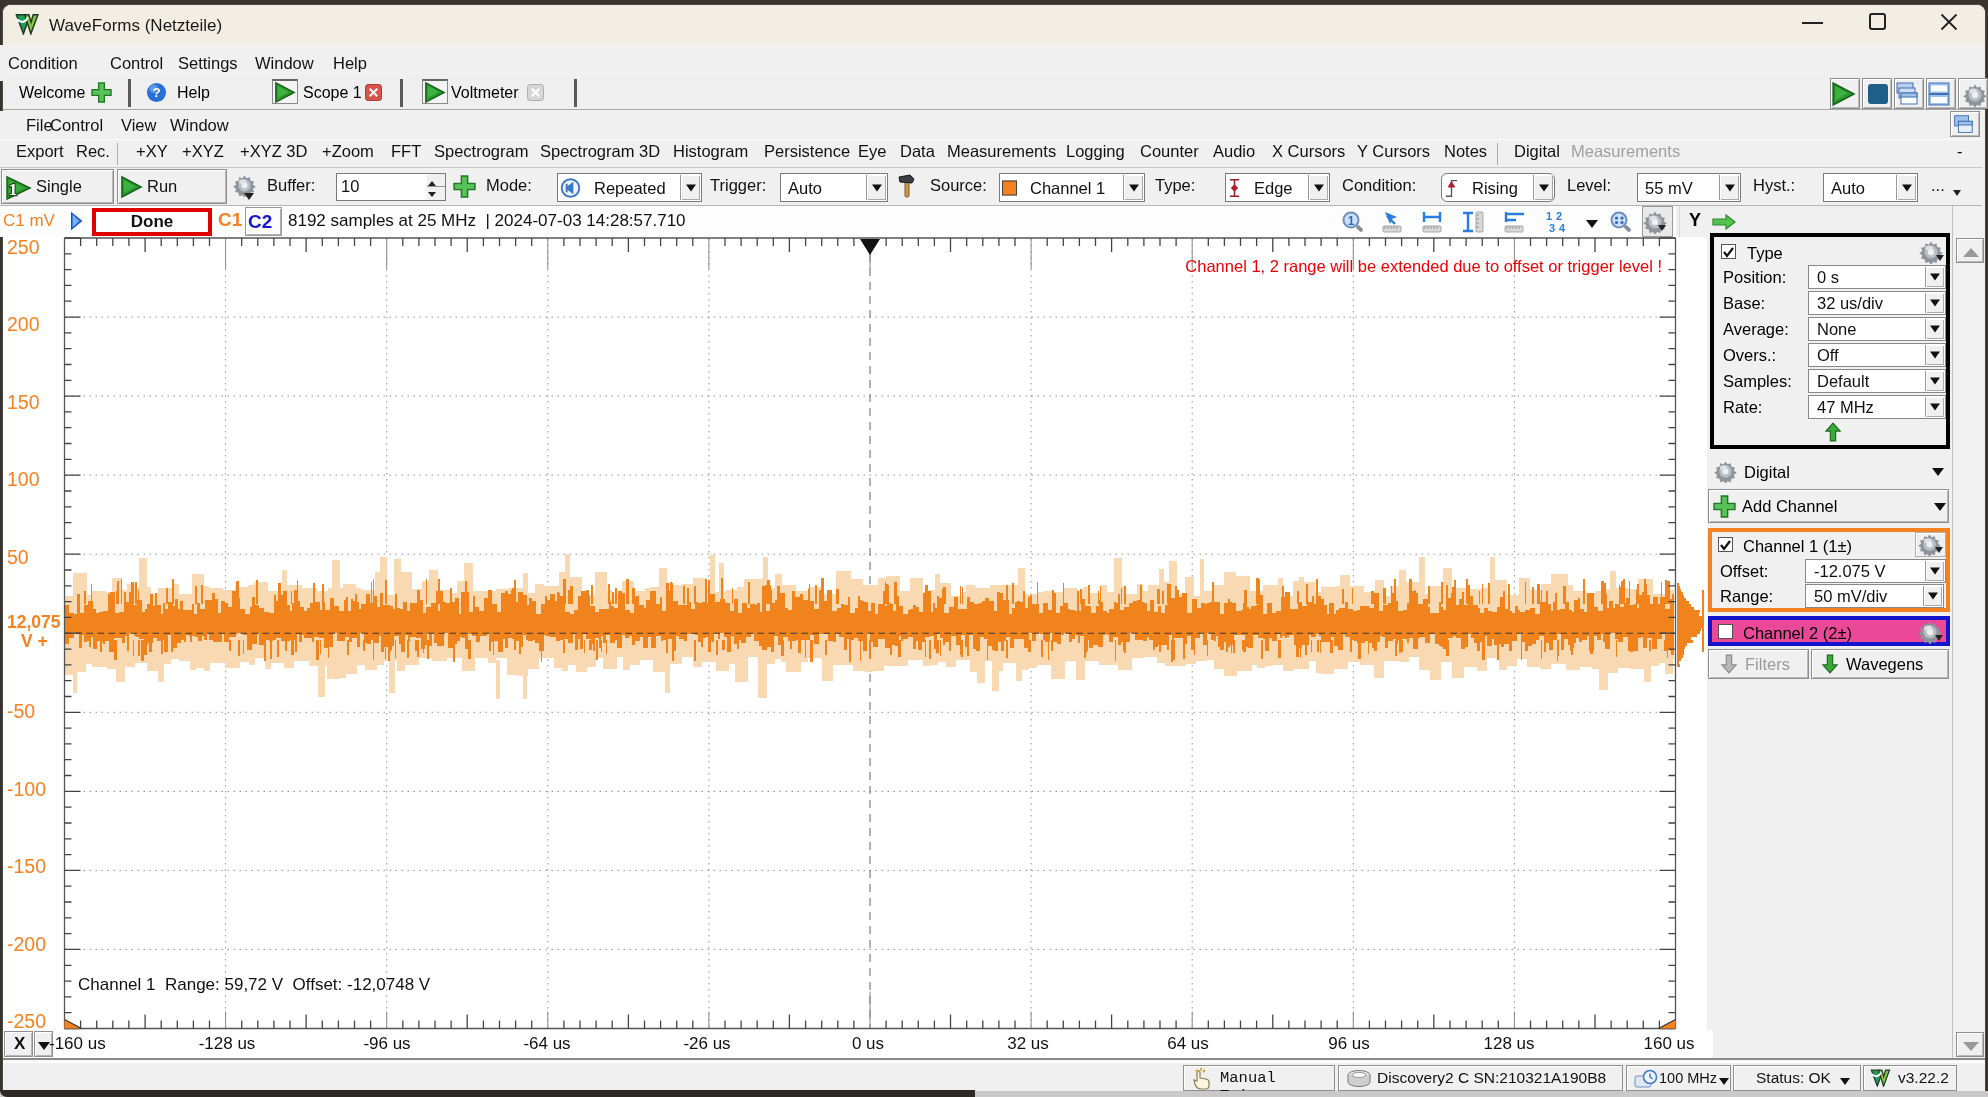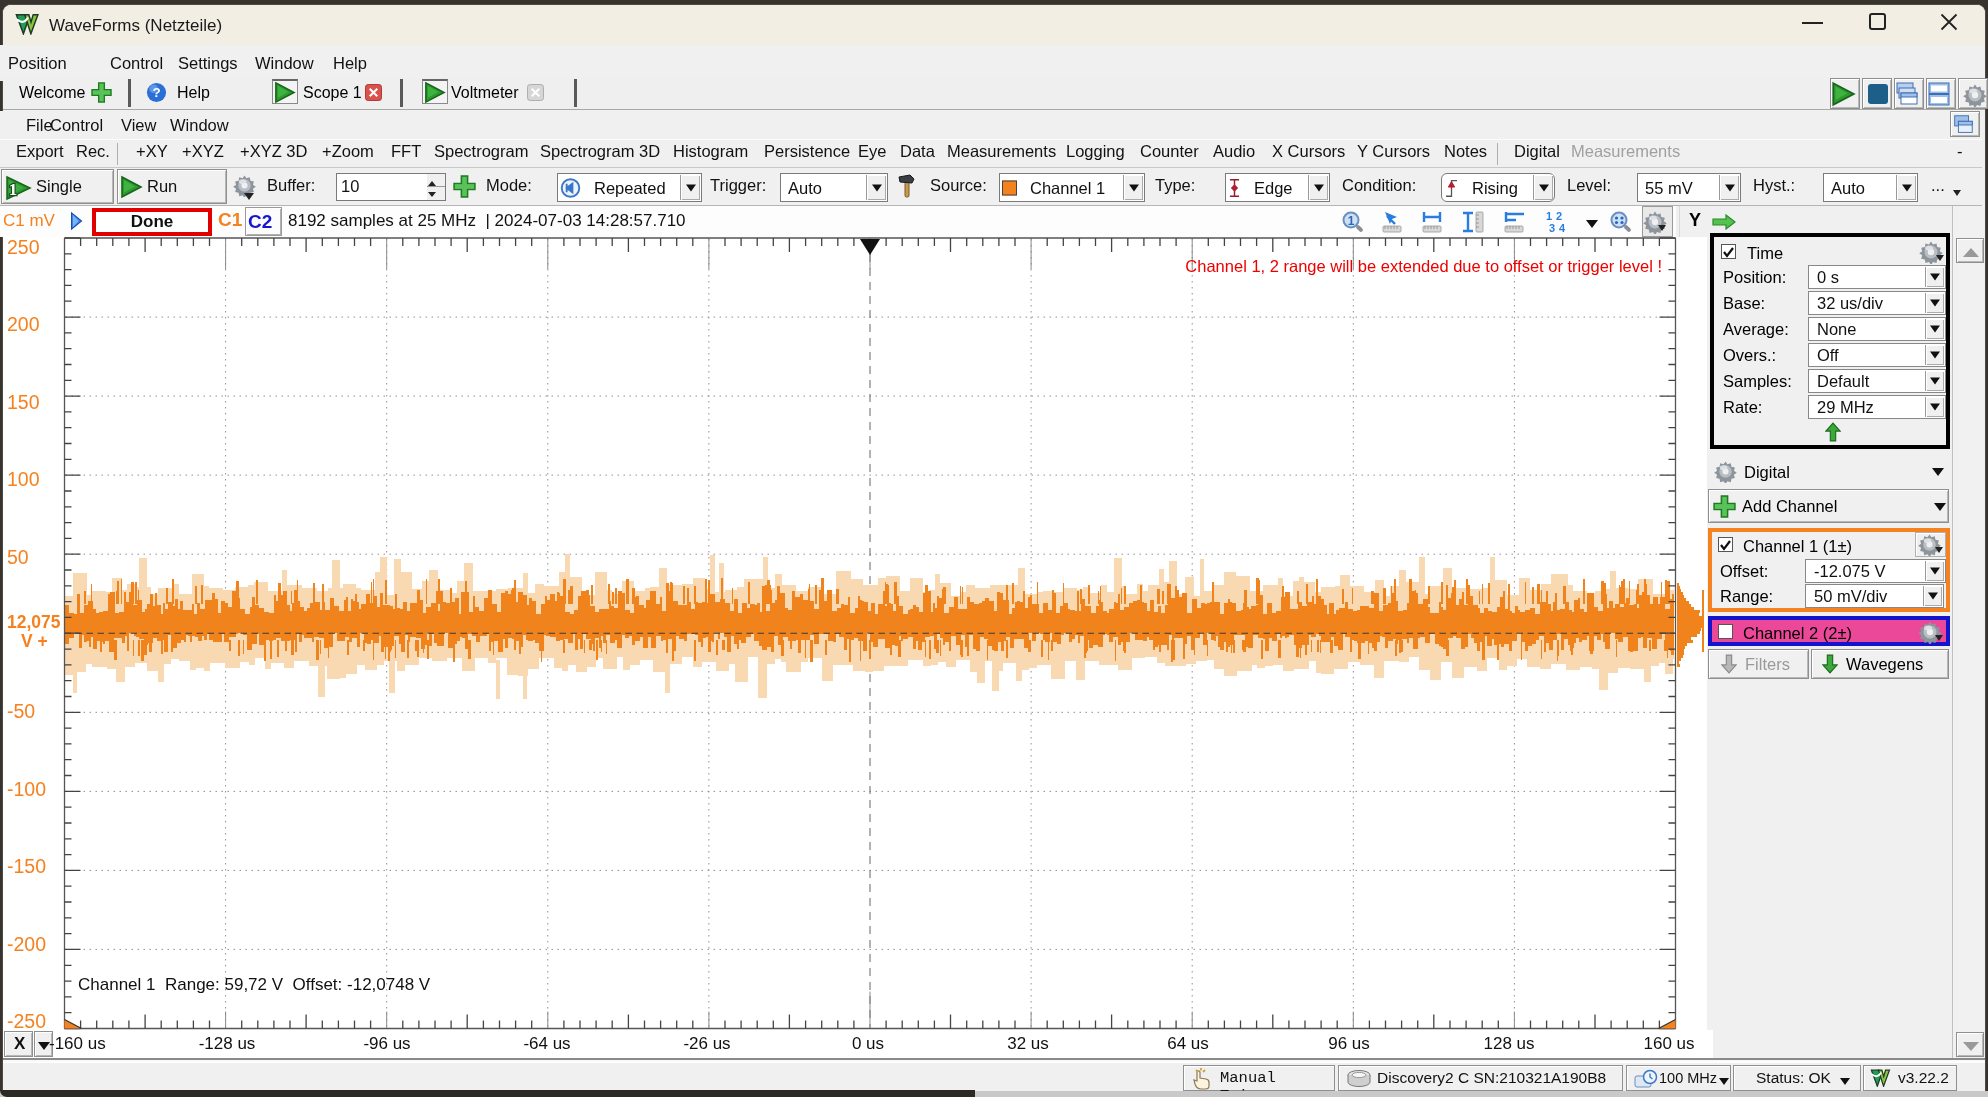"Position" span { text: Position -> Condition }
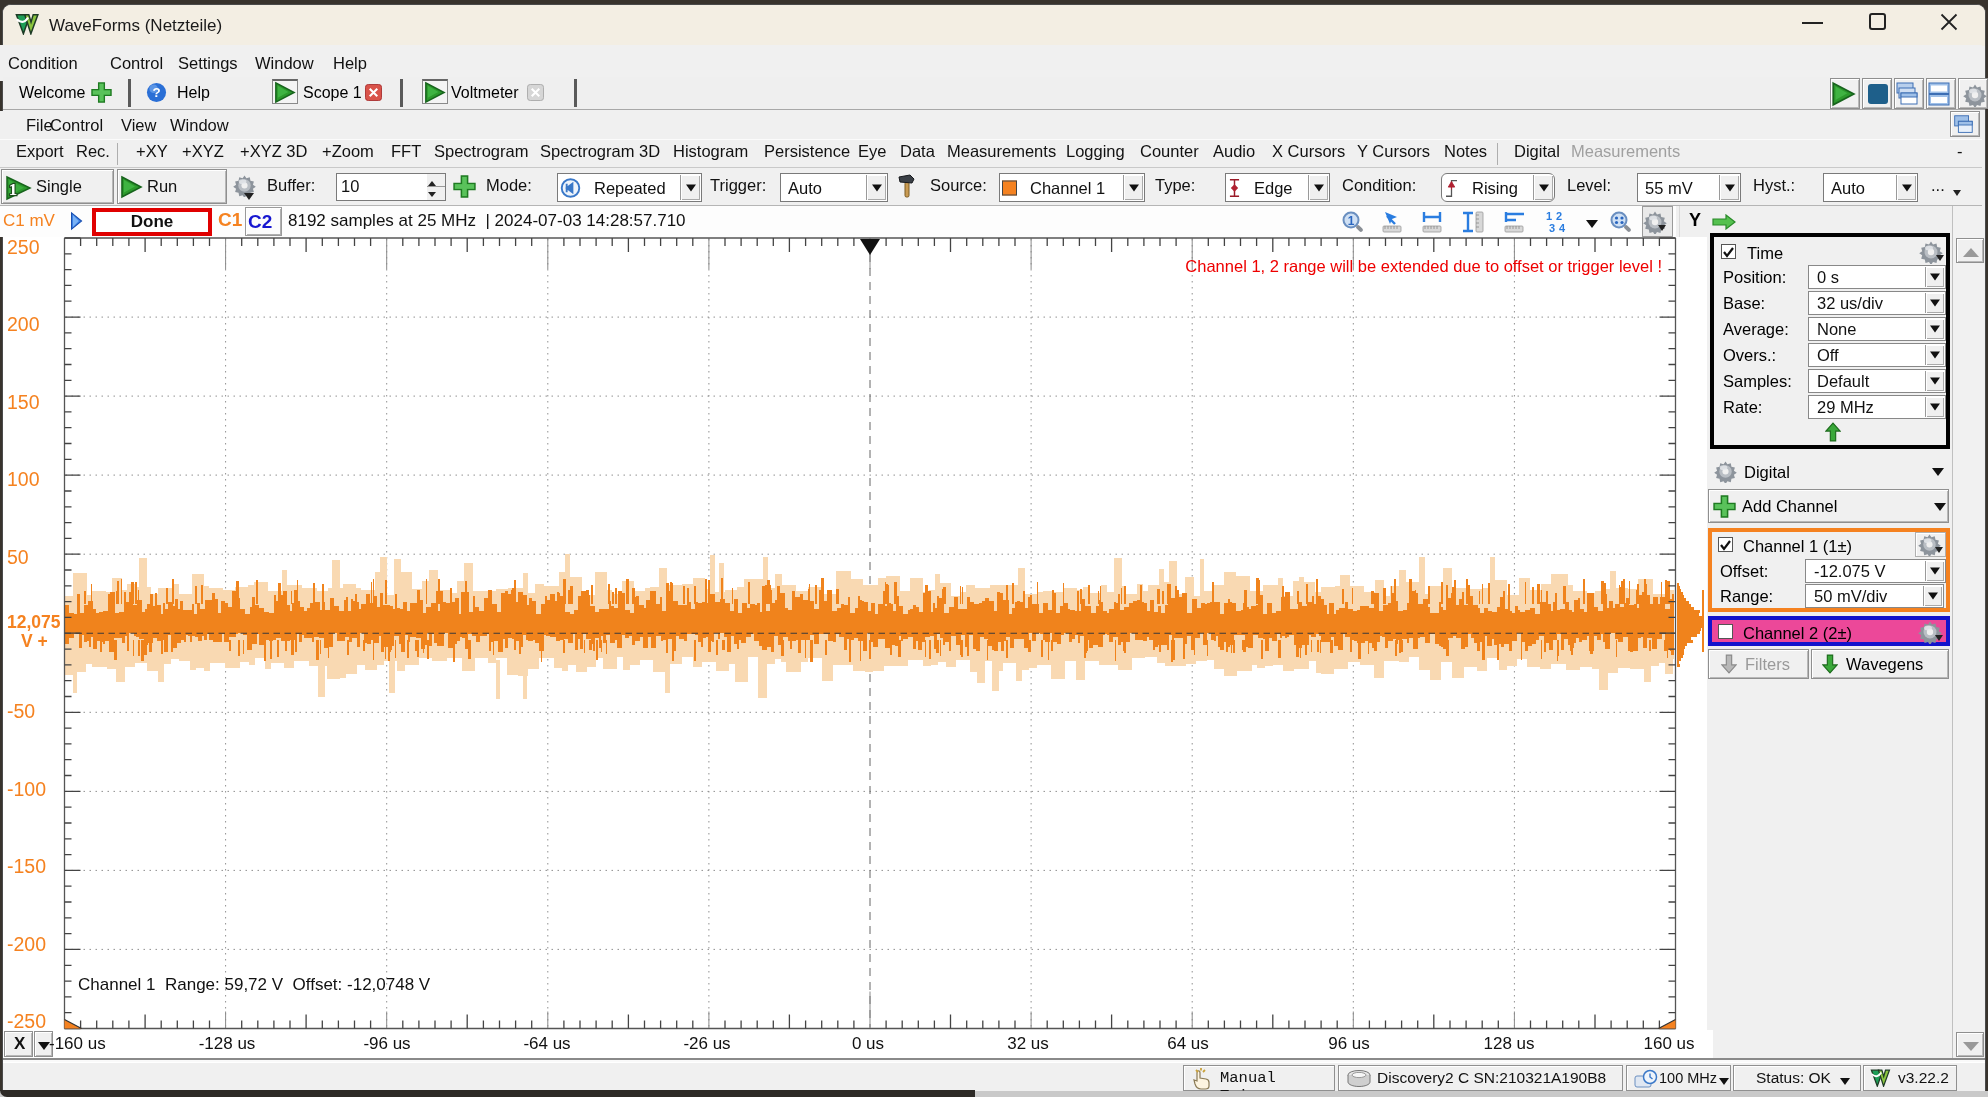"Time" span.abs { text: Time -> Type }
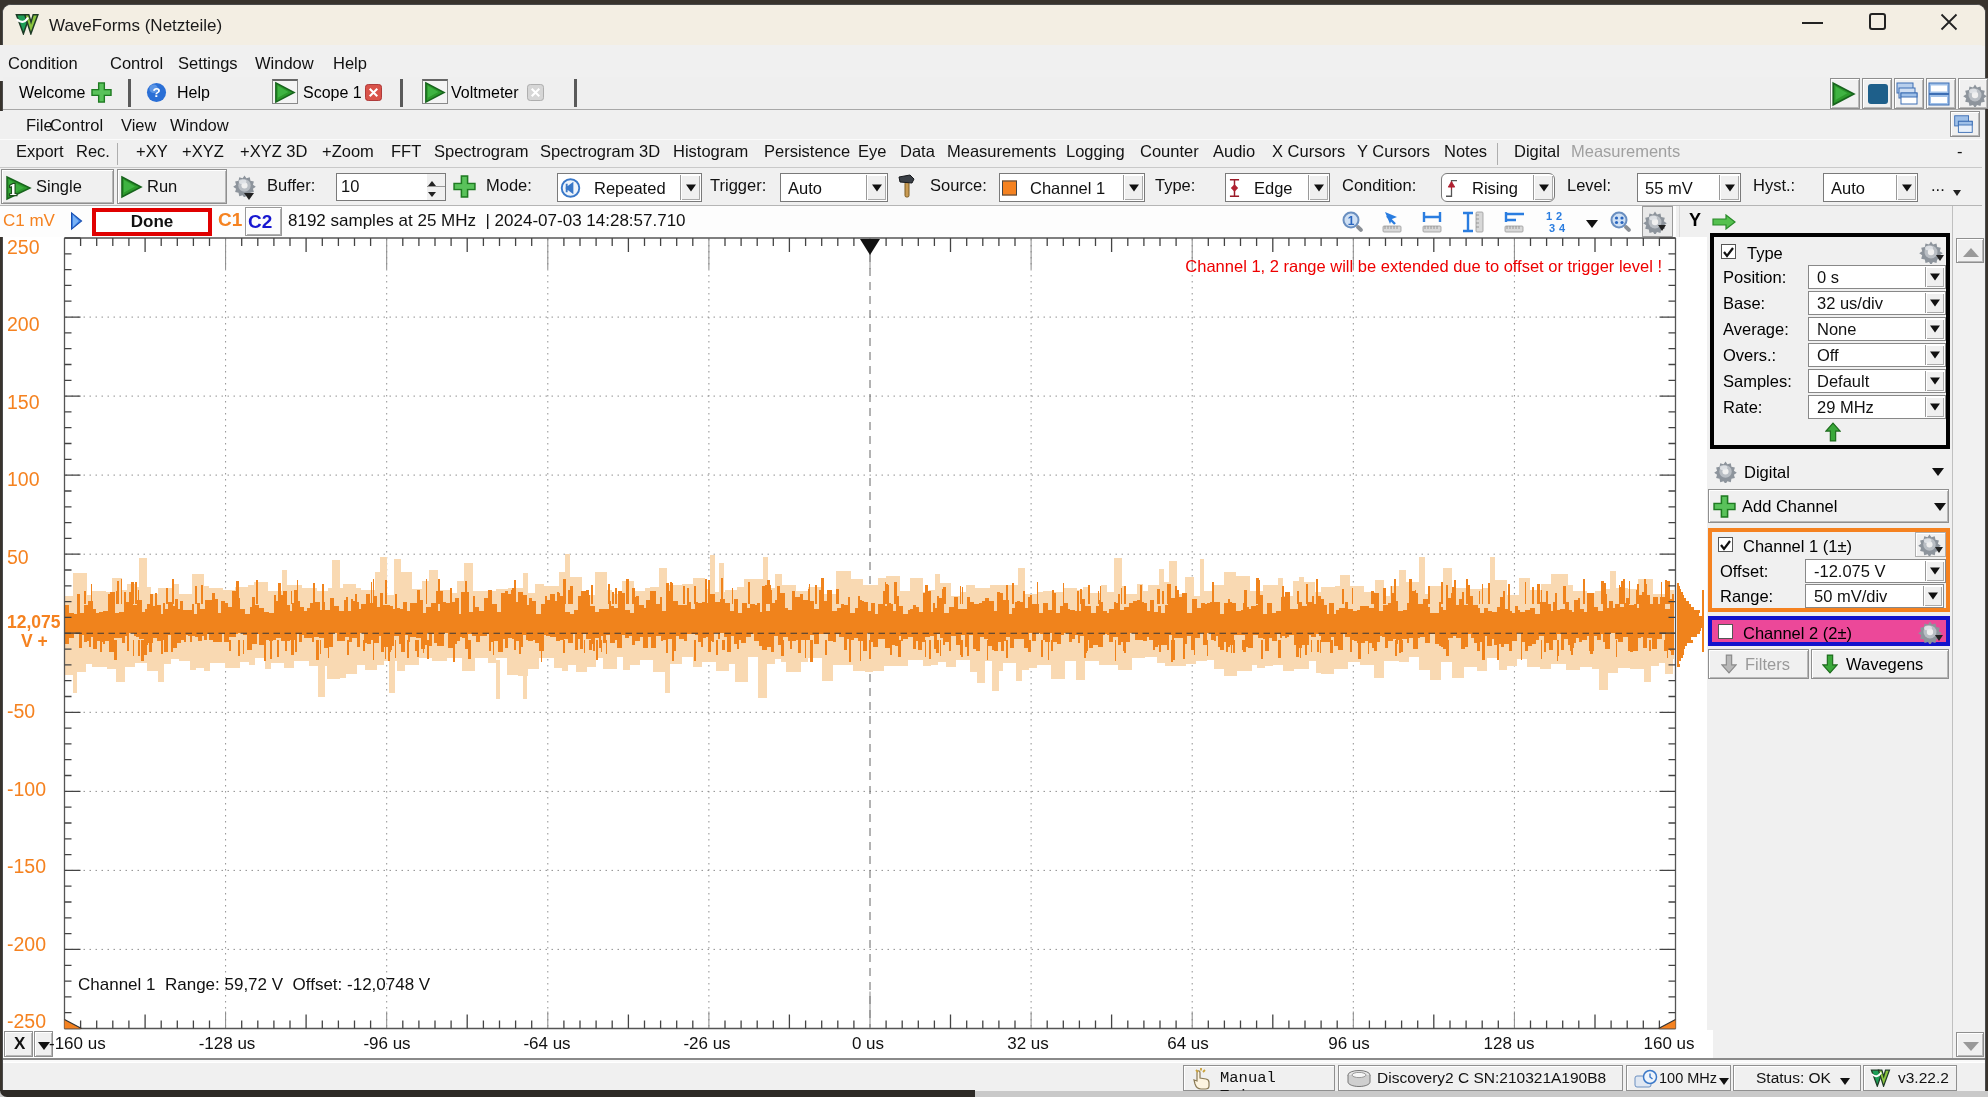"29 MHz" div.txt { text: 29 -> 47 }
